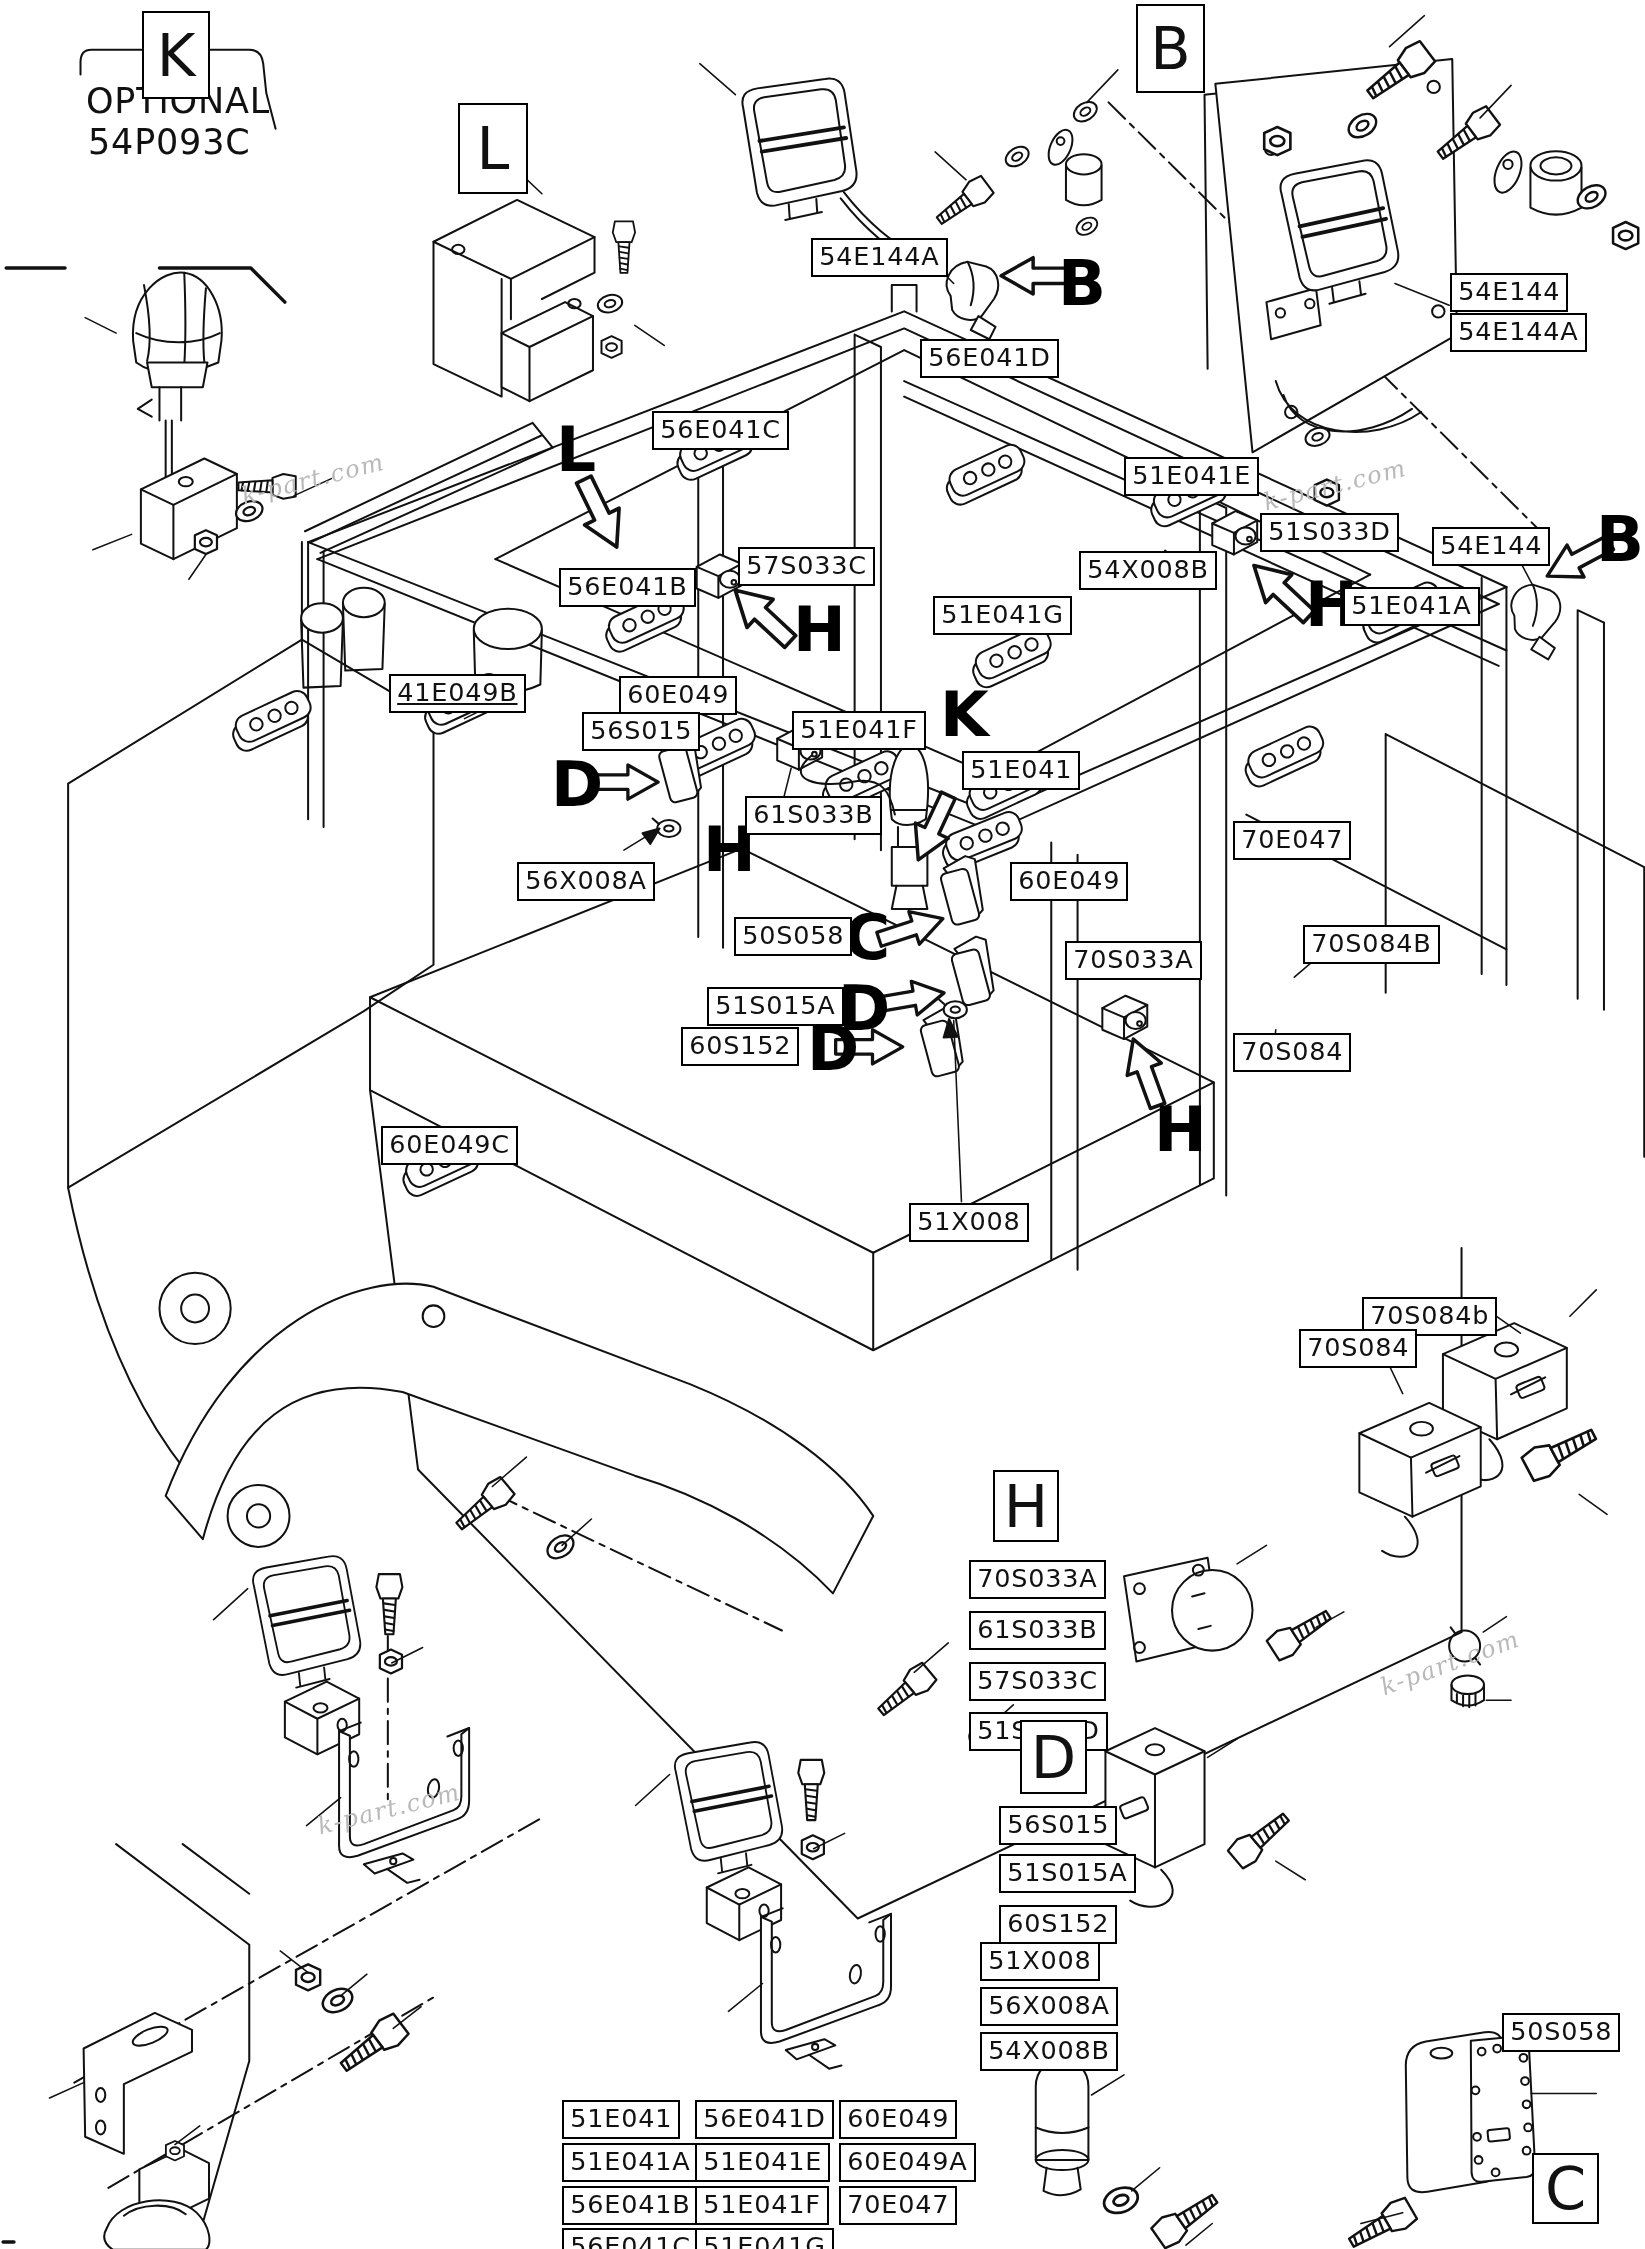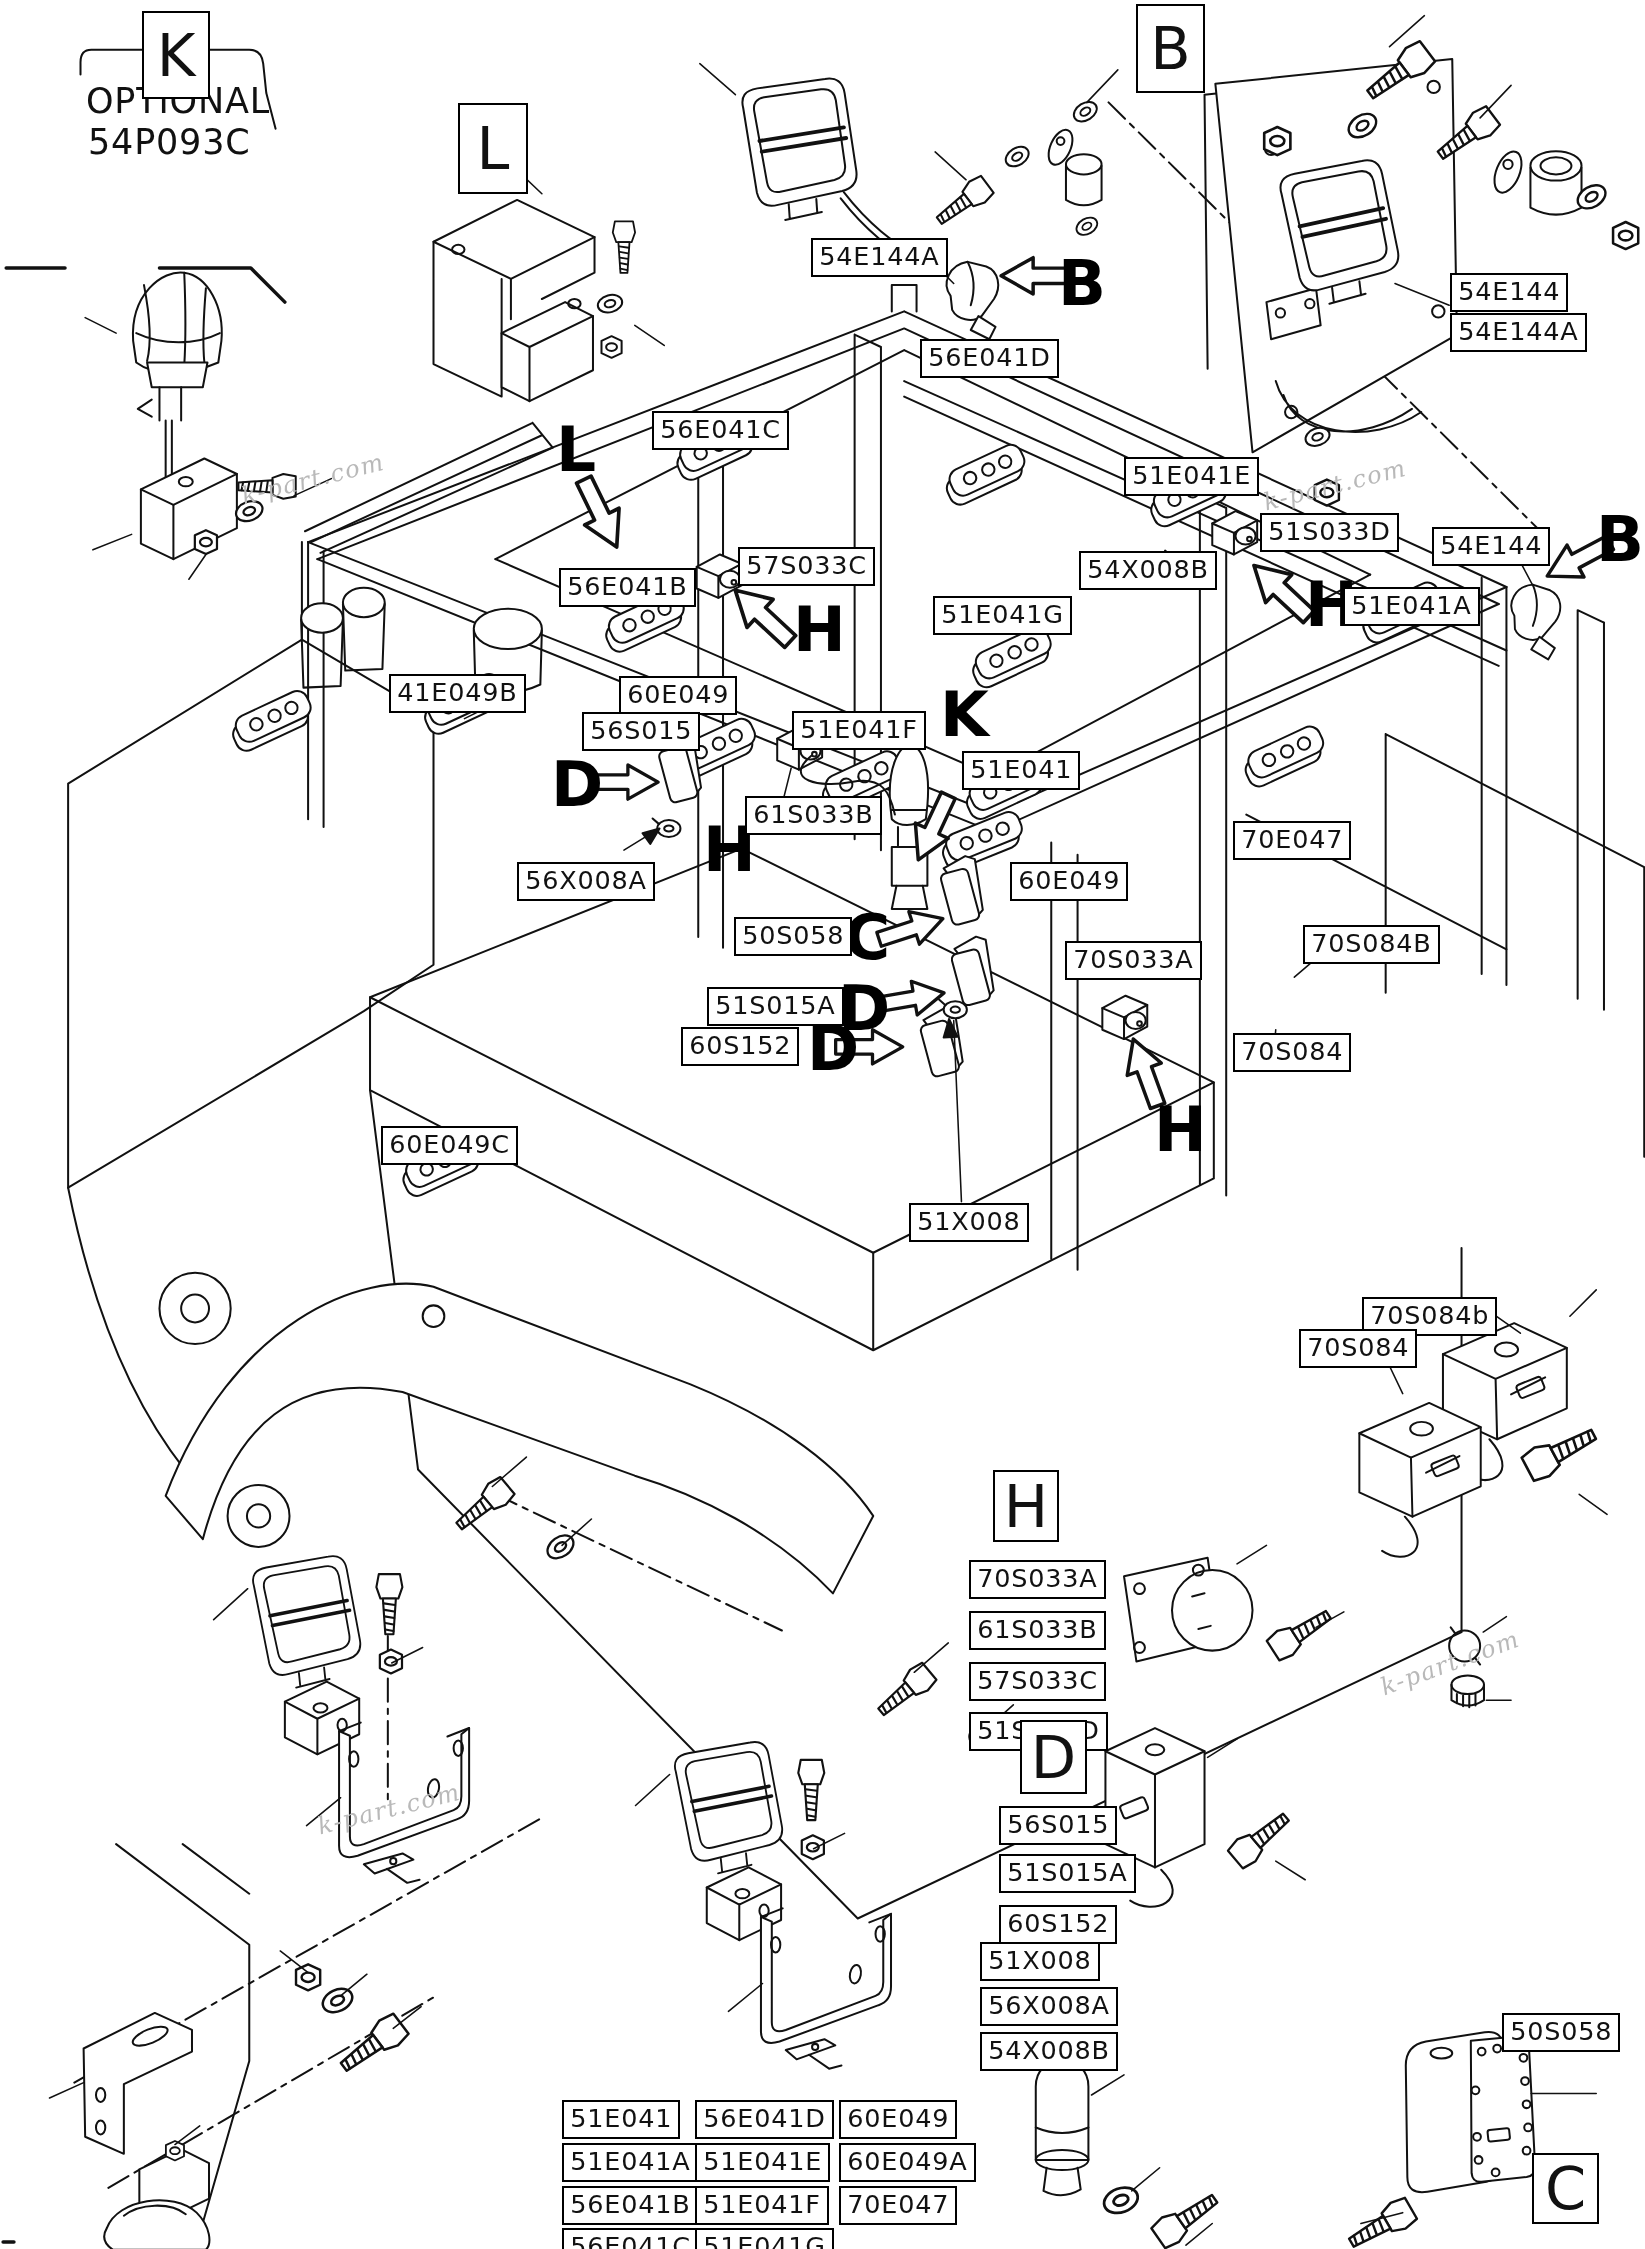"41E049B" div.plabel { text-decoration: none -> underline }
